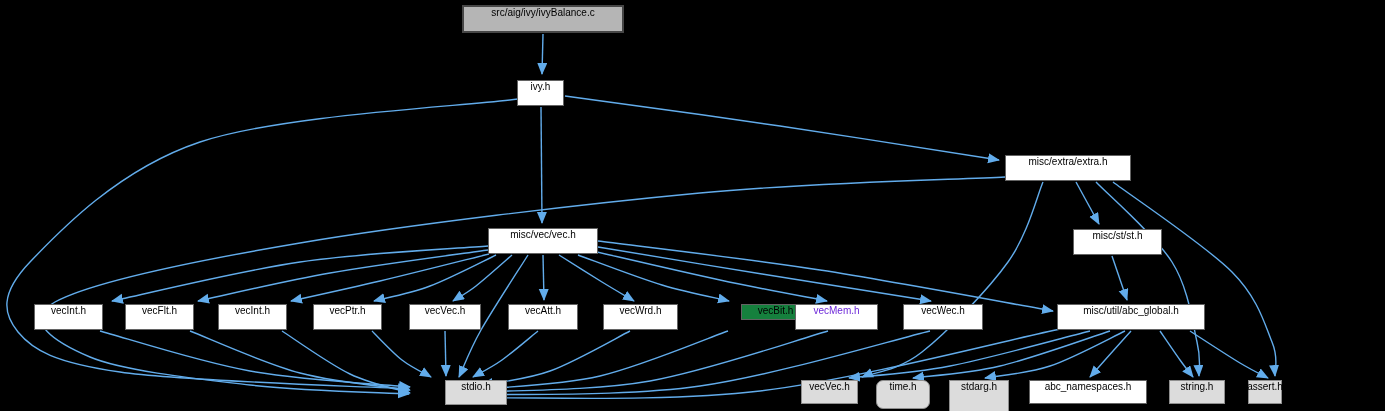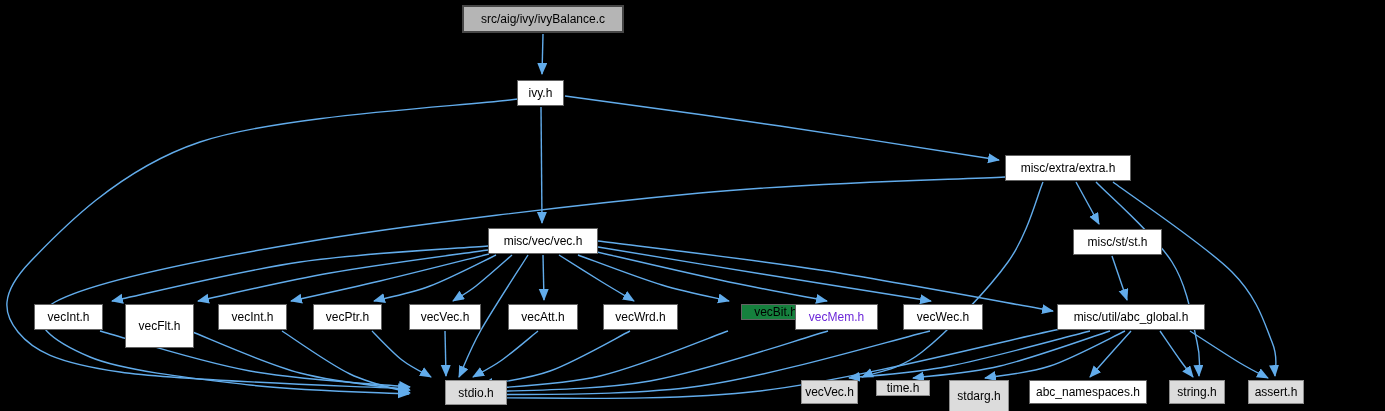"src/aig/ivy/ivyBalance.c" .node { align-items: center -> none; font-size: 12px -> 10px }
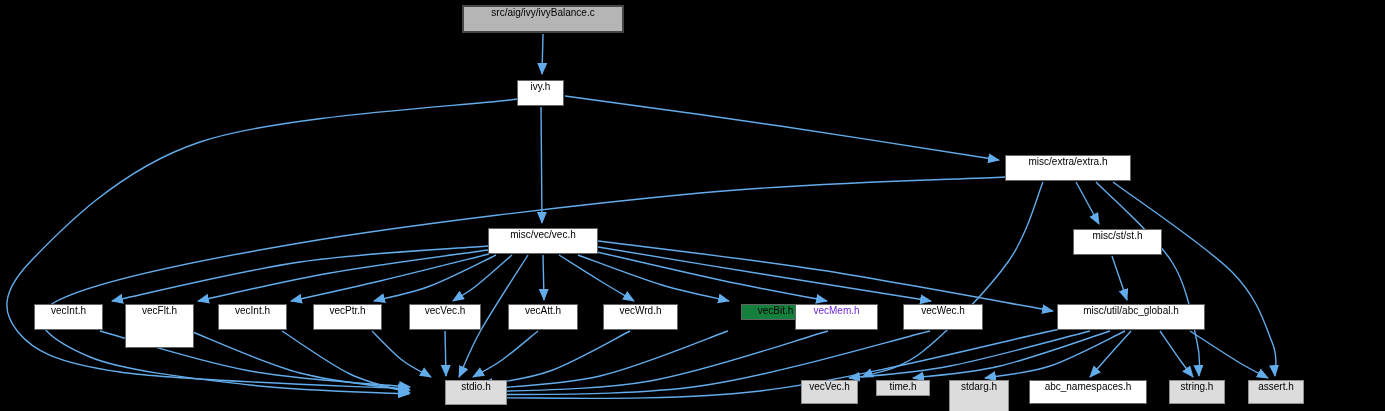"vecFlt.h" div.node { height: 44px -> 26px }
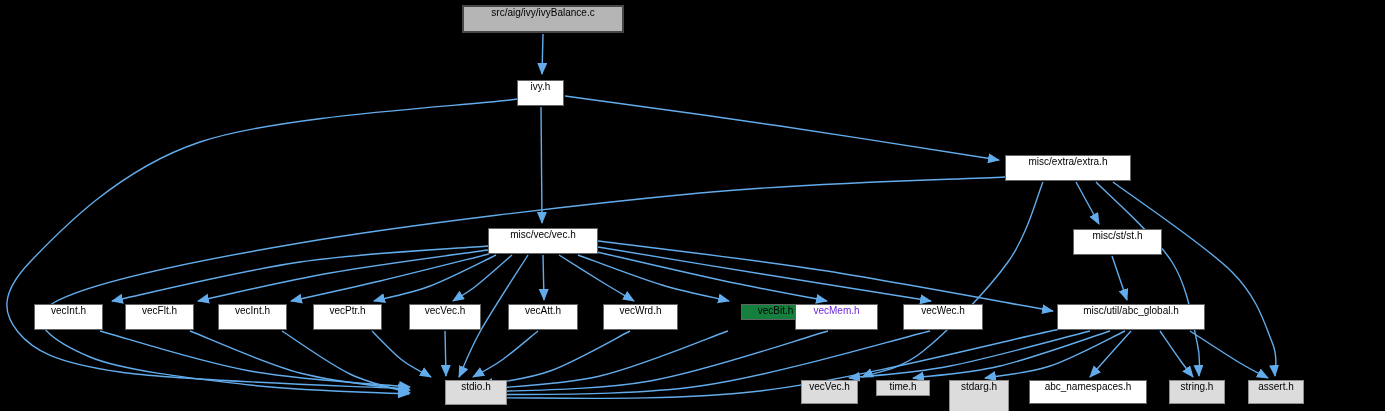"time.h" div.node { border-radius: none -> 7px; height: 16px -> 29px }
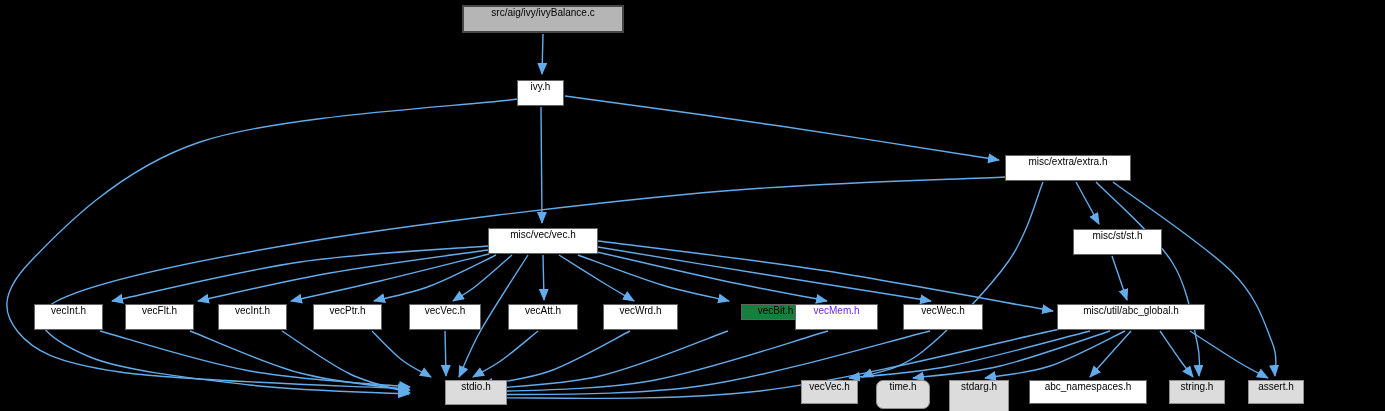"assert.h" div.node { width: 56px -> 34px }
